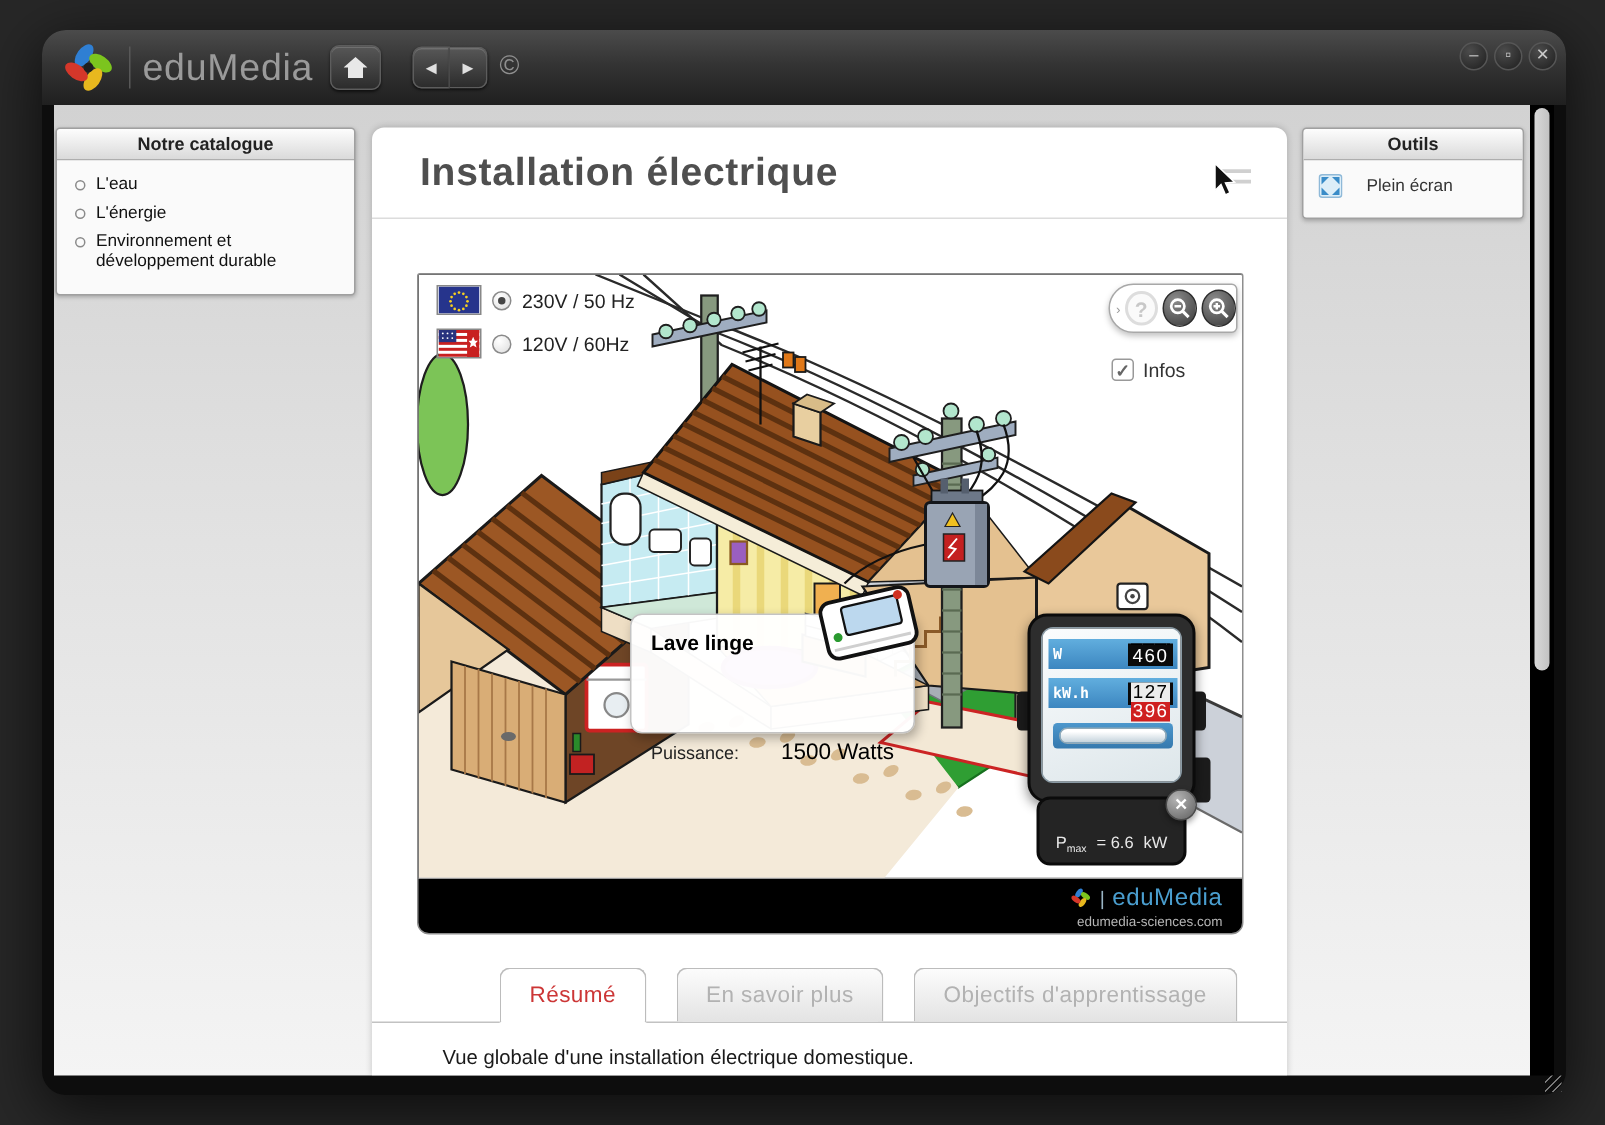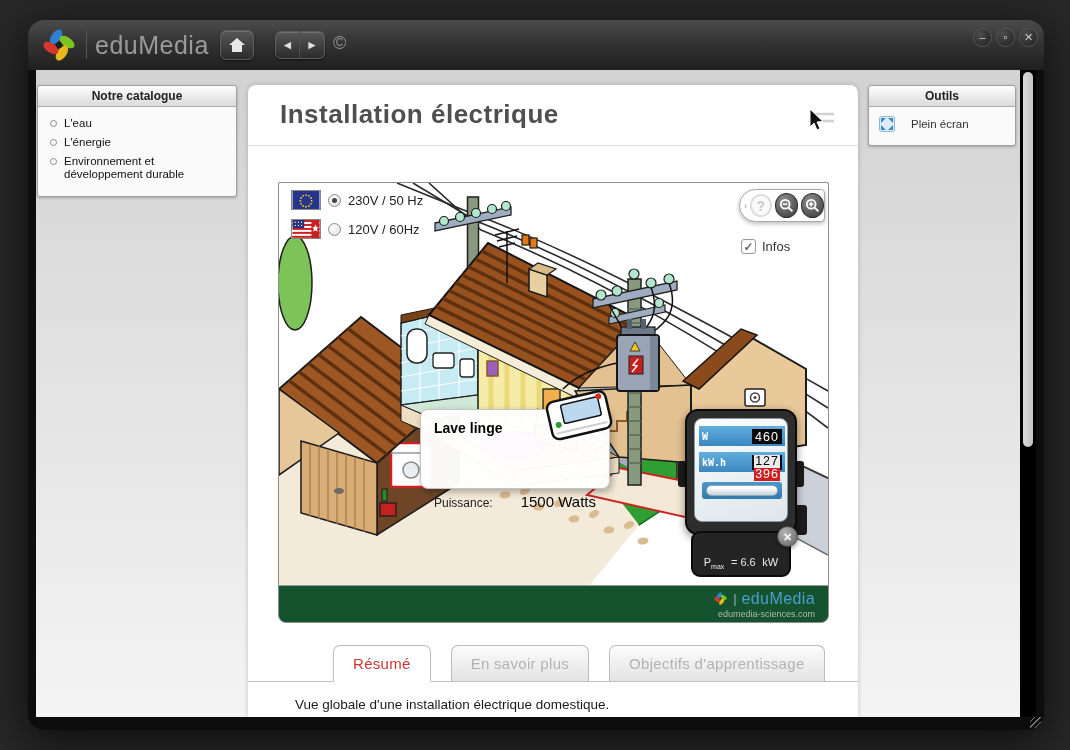"230V / 50 Hz" .applet { background: #14532d -> #000000 }
